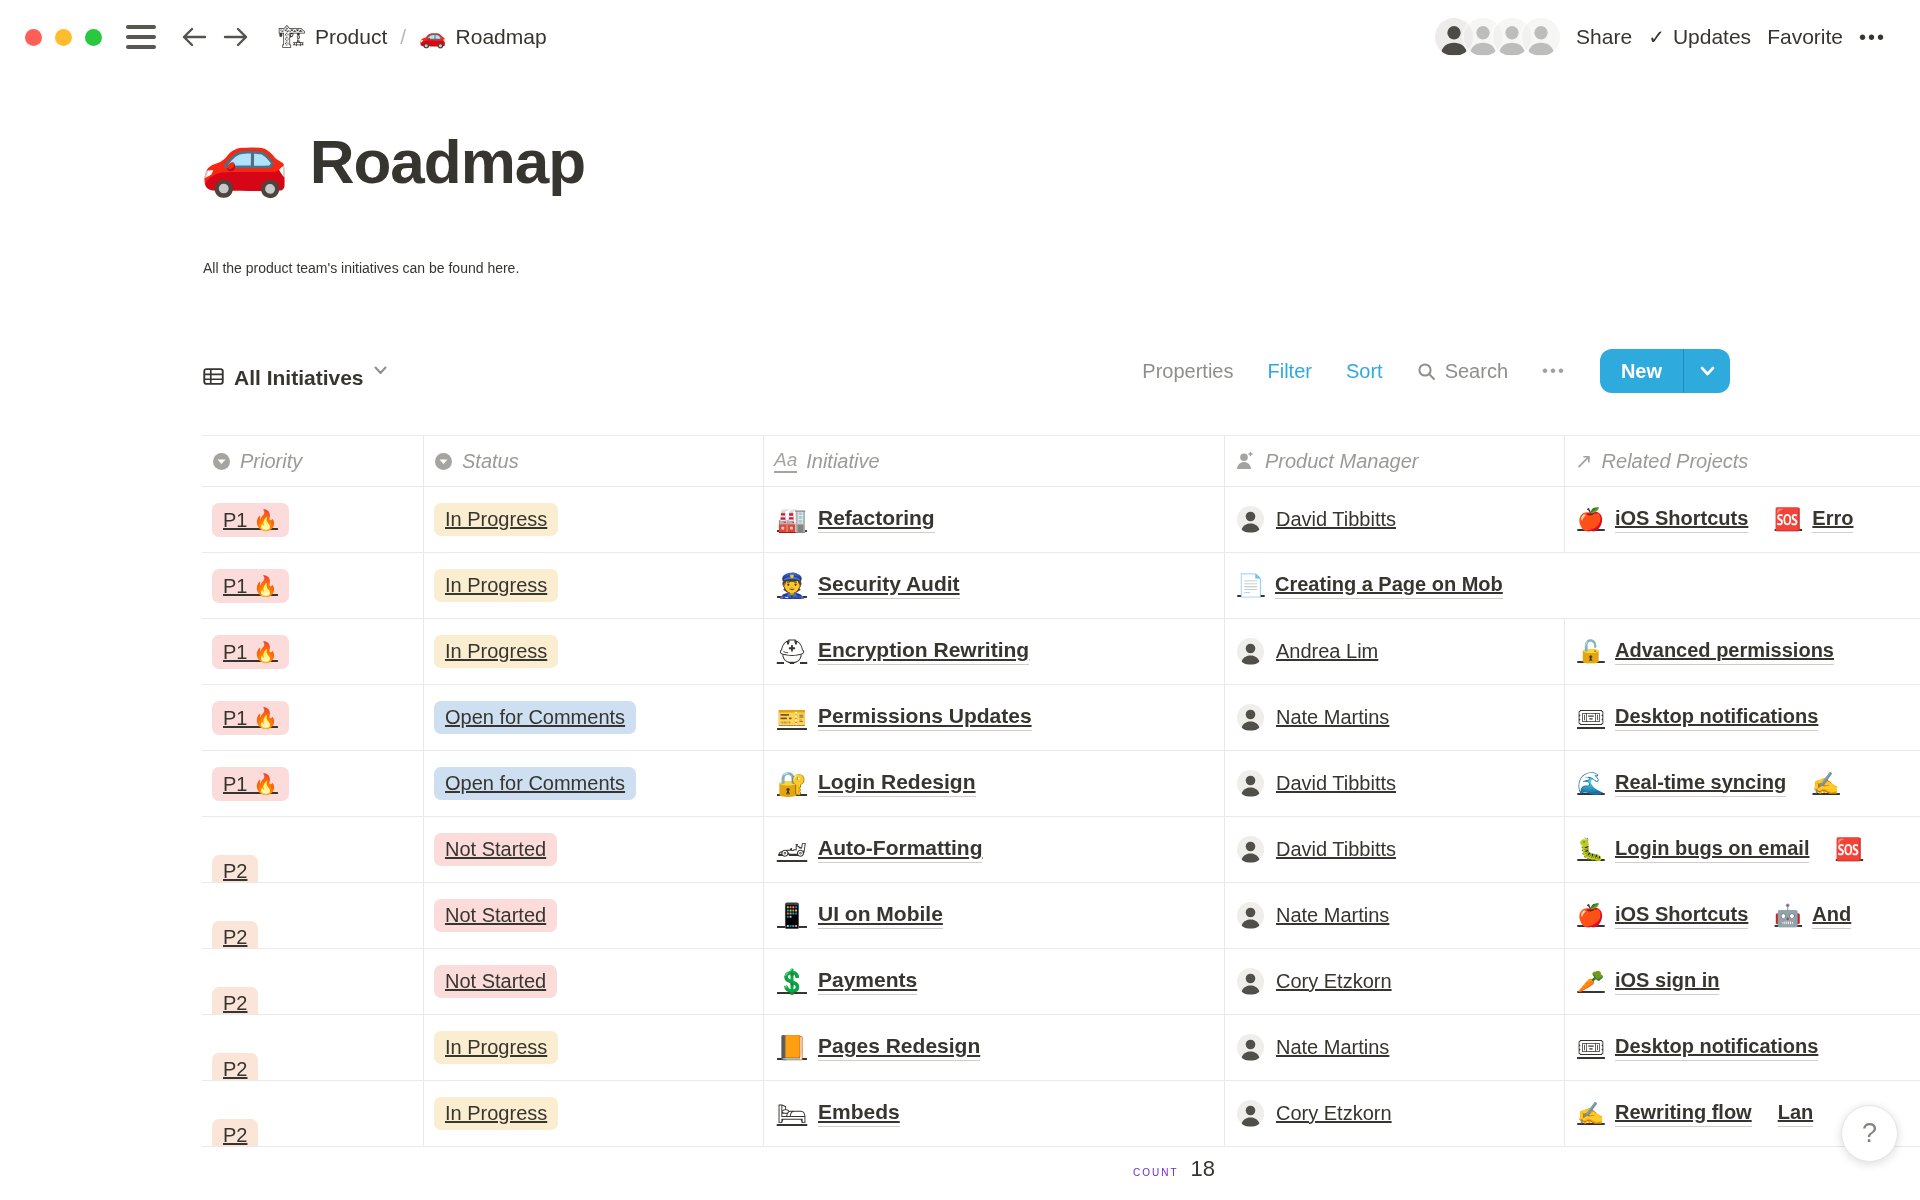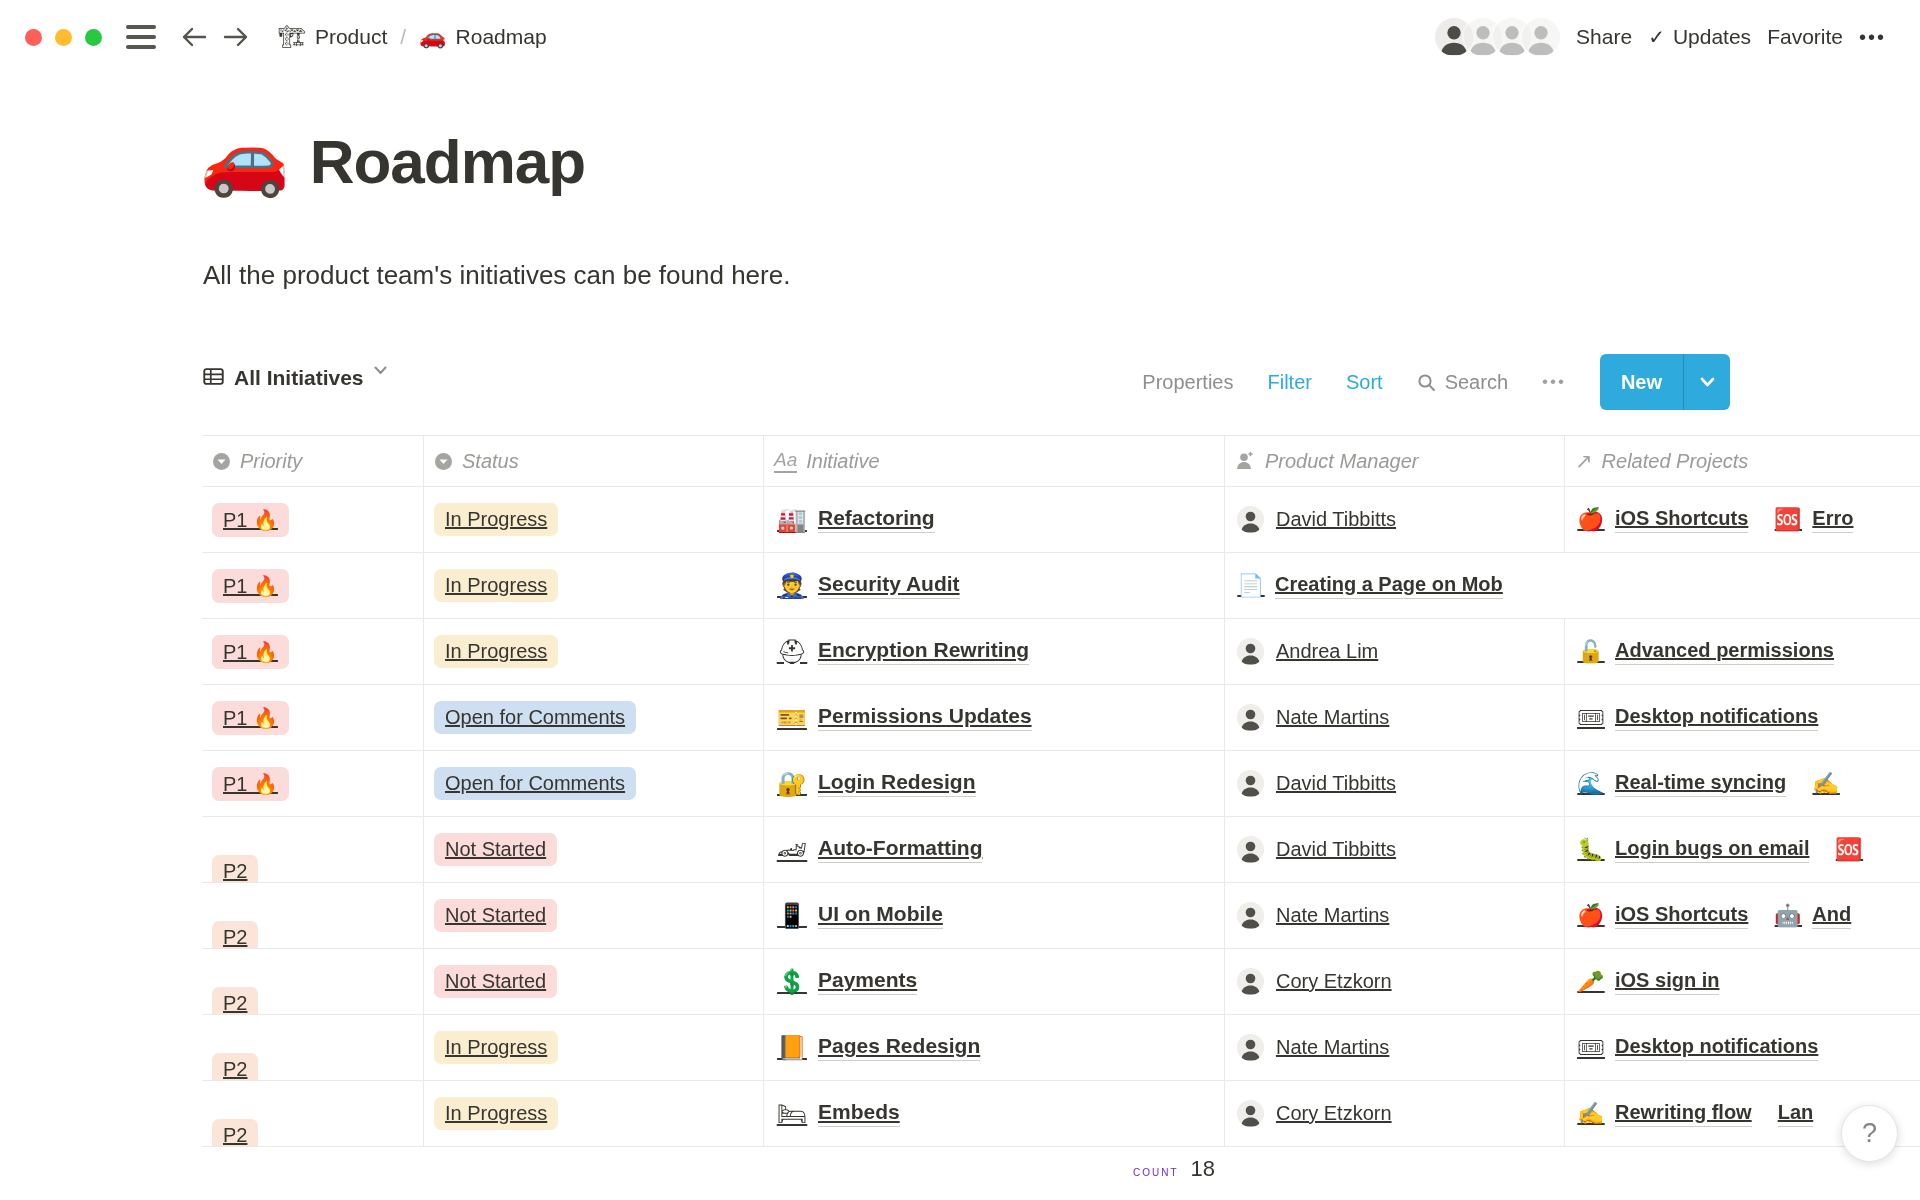"All the product team's initiatives" .page-desc { font-size: 26px -> 14px }
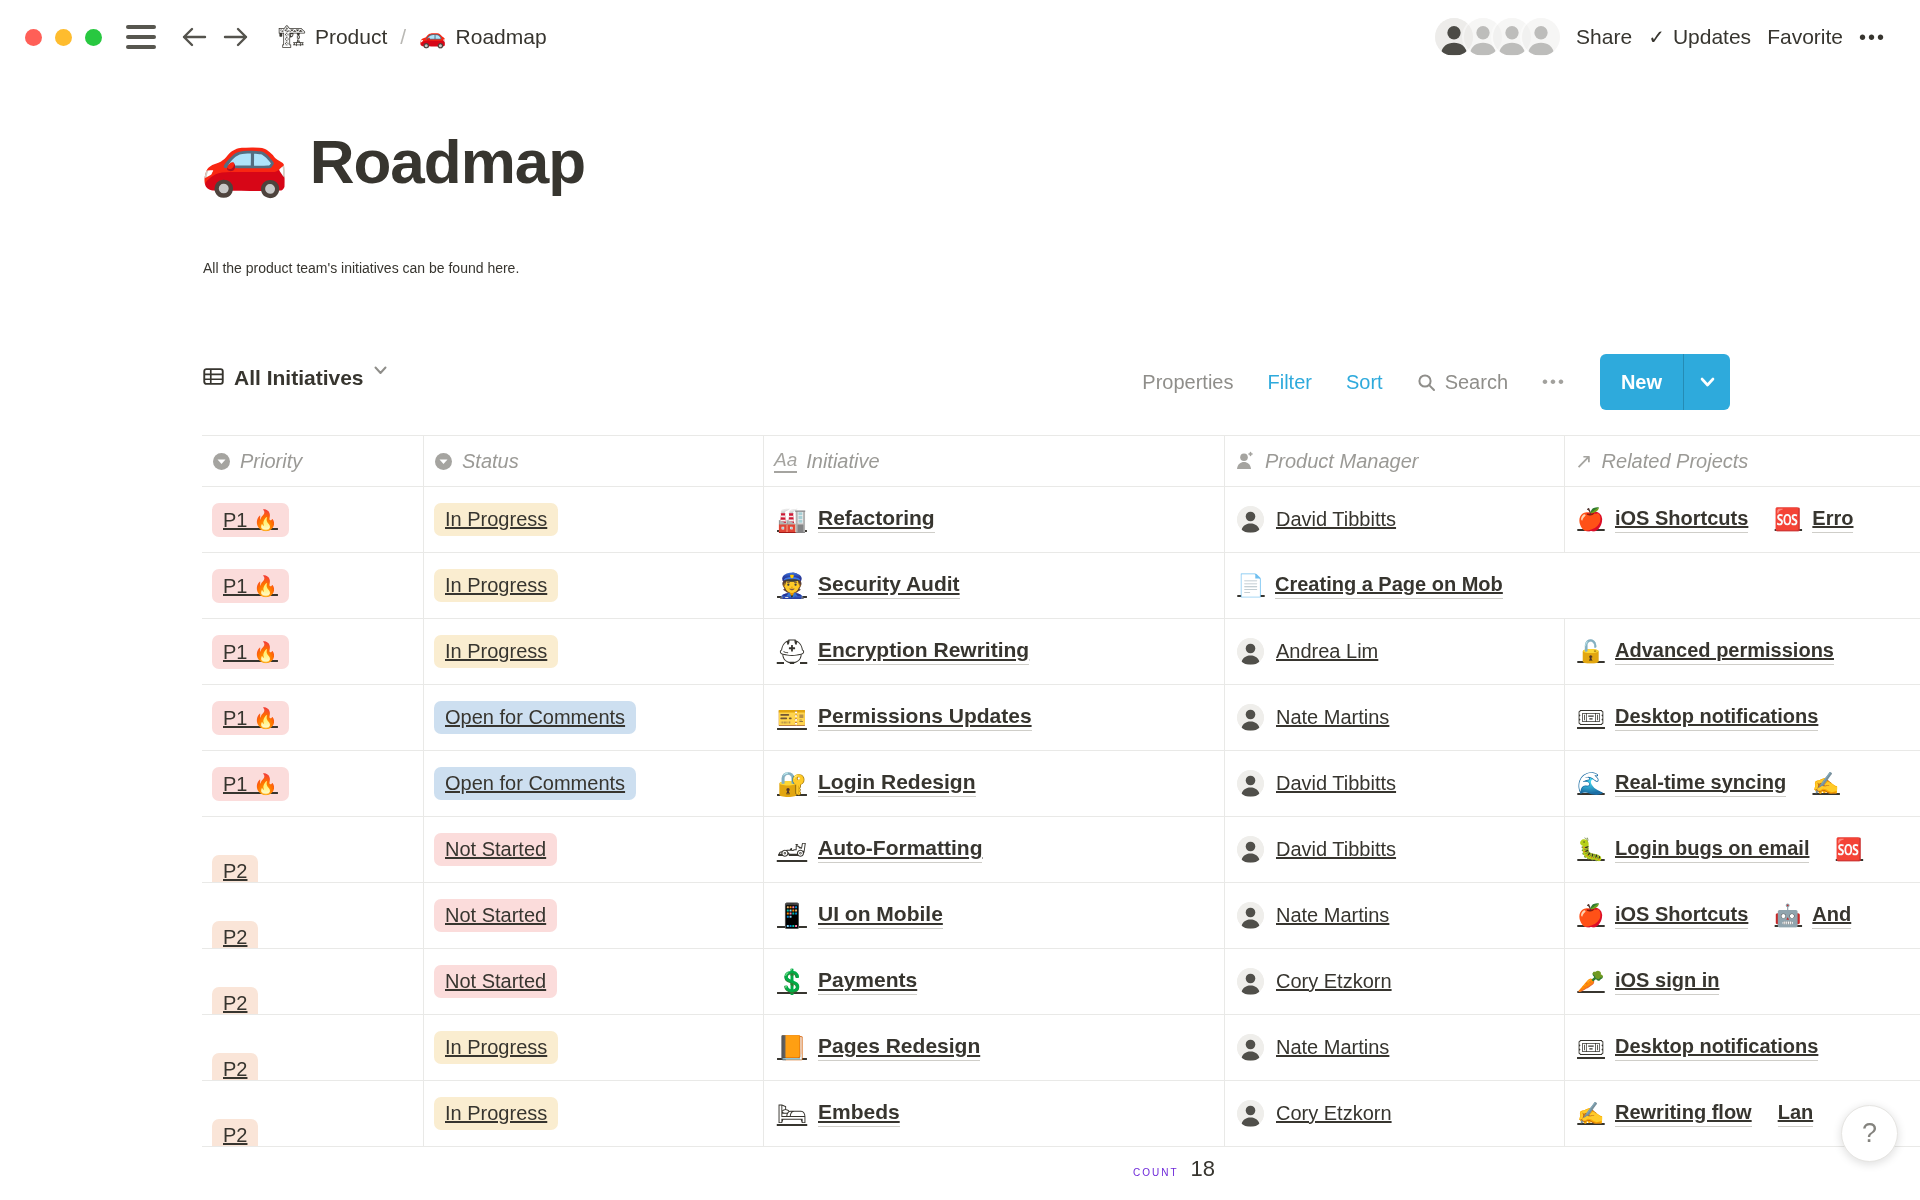"Properties" .view-controls { top: 359px -> 348px }
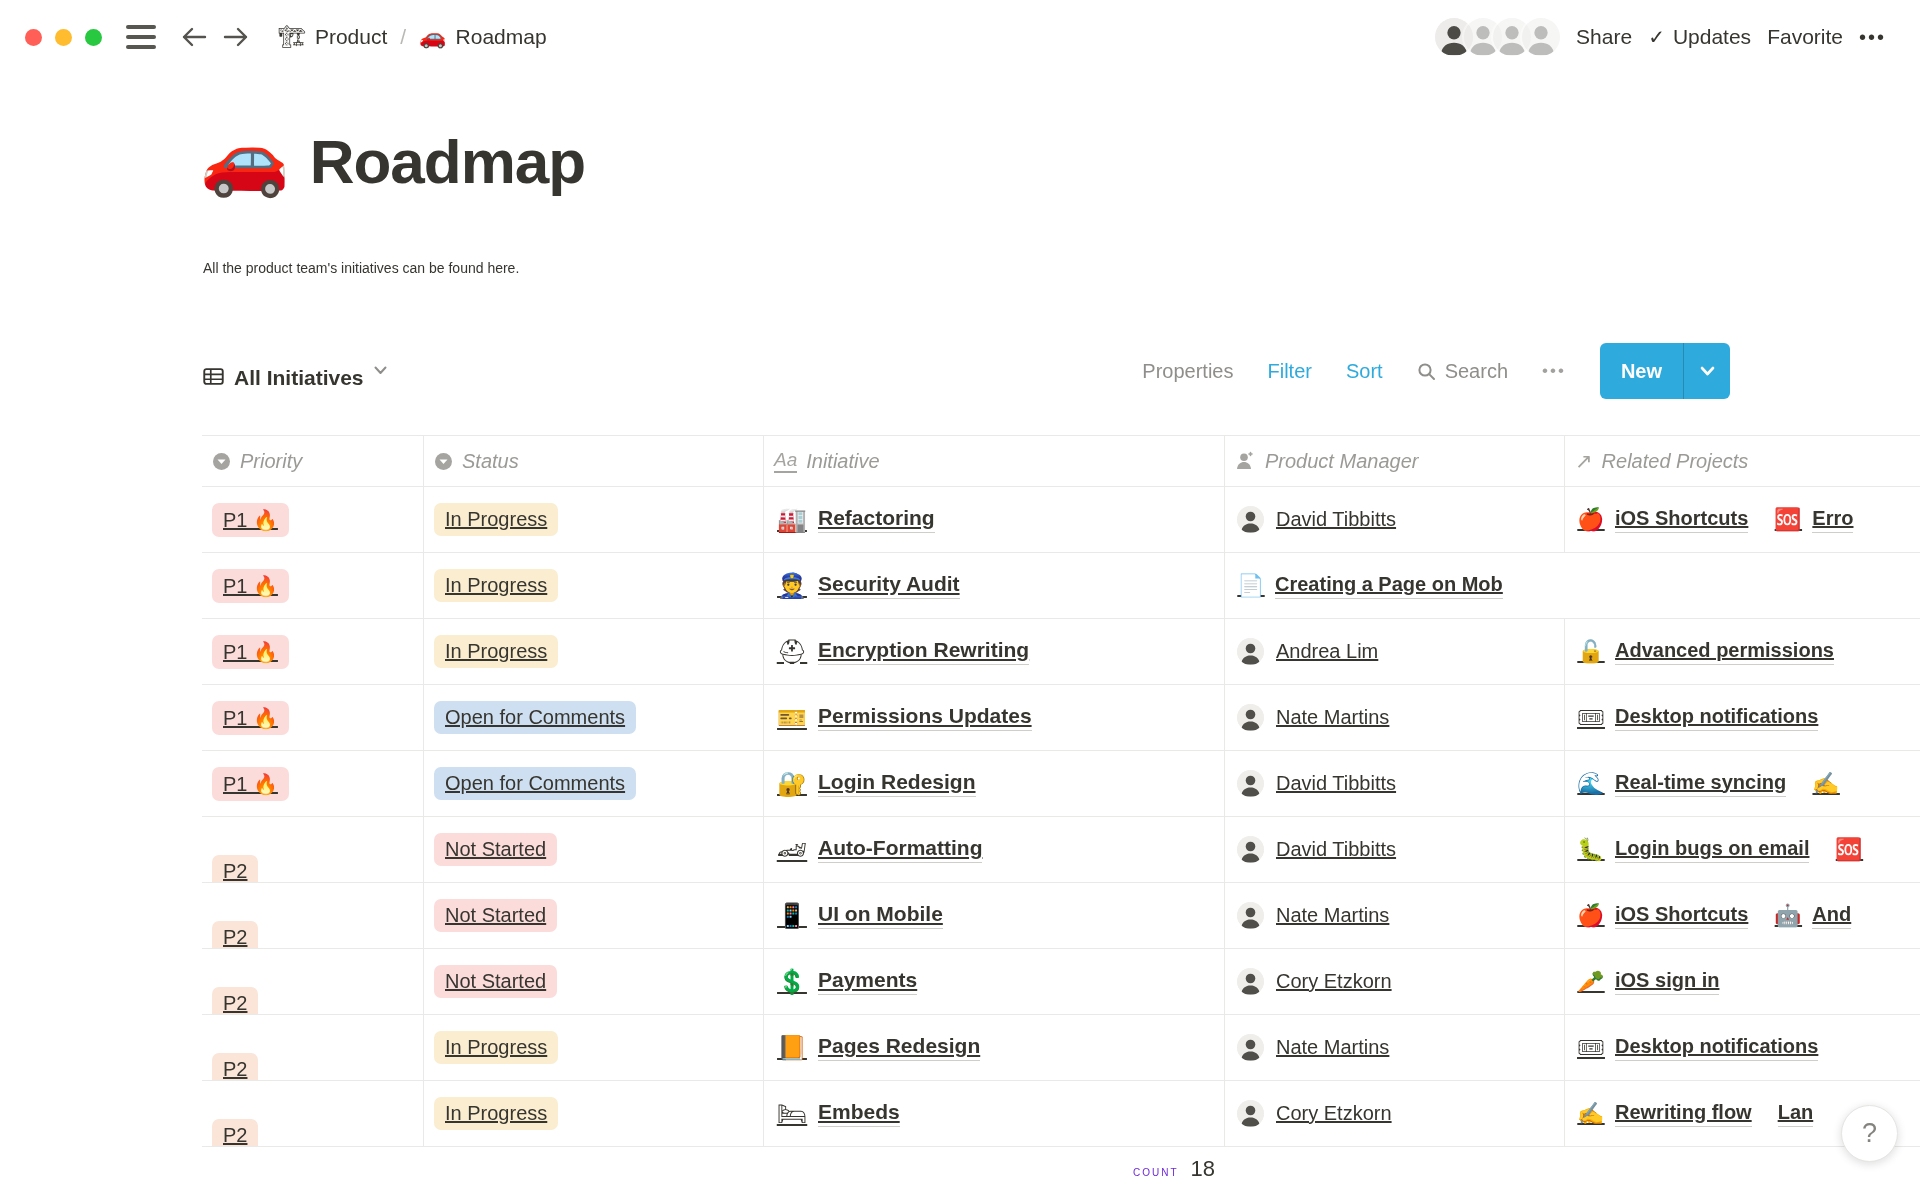"New" .new-btn { border-radius: 6px -> 12px; height: 56px -> 44px }
